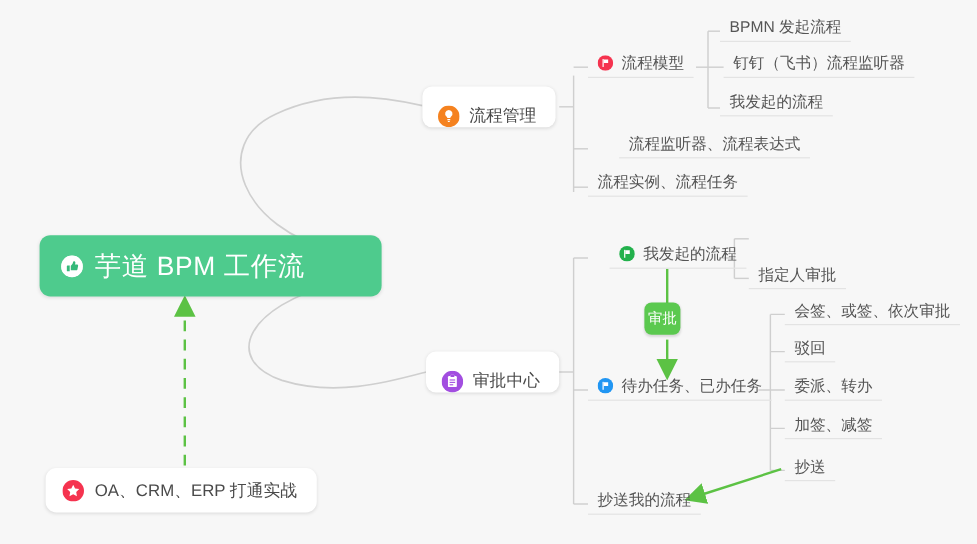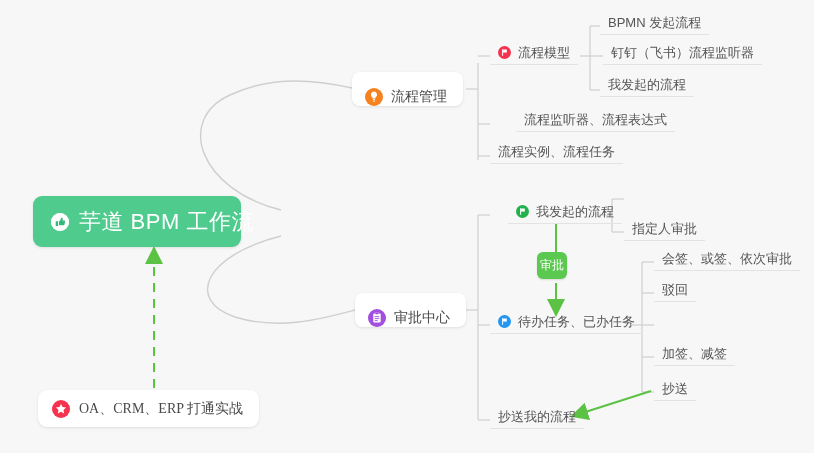"芋道 BPM 工作流" .root-node { width: 208px -> 285px }
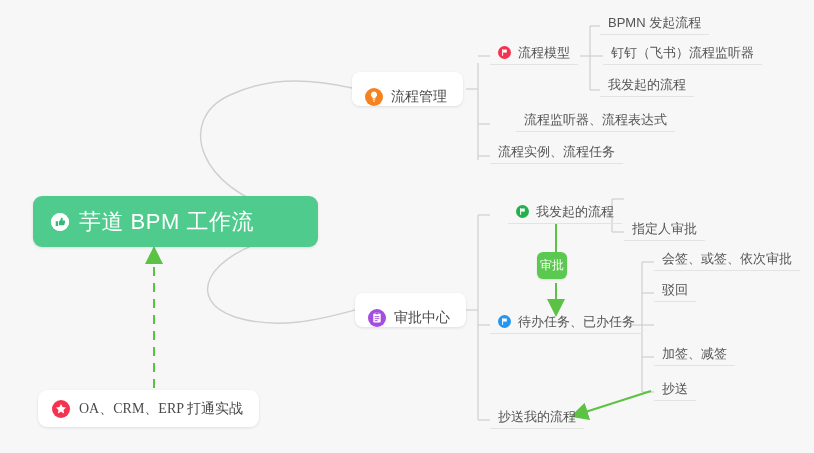"委派、转办" div.leaf { html: none -> <div> <span>委派、转办</span> </div> }
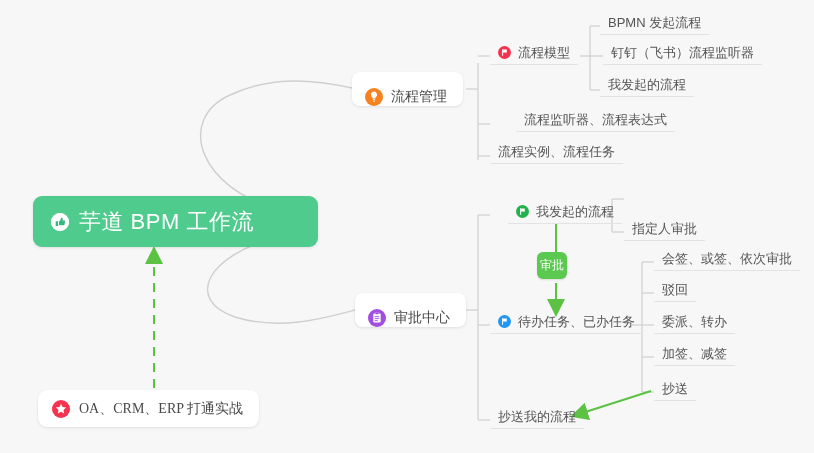"OA、CRM、ERP 打通实战" .note-card { font-family: Liberation Serif, serif -> none }
